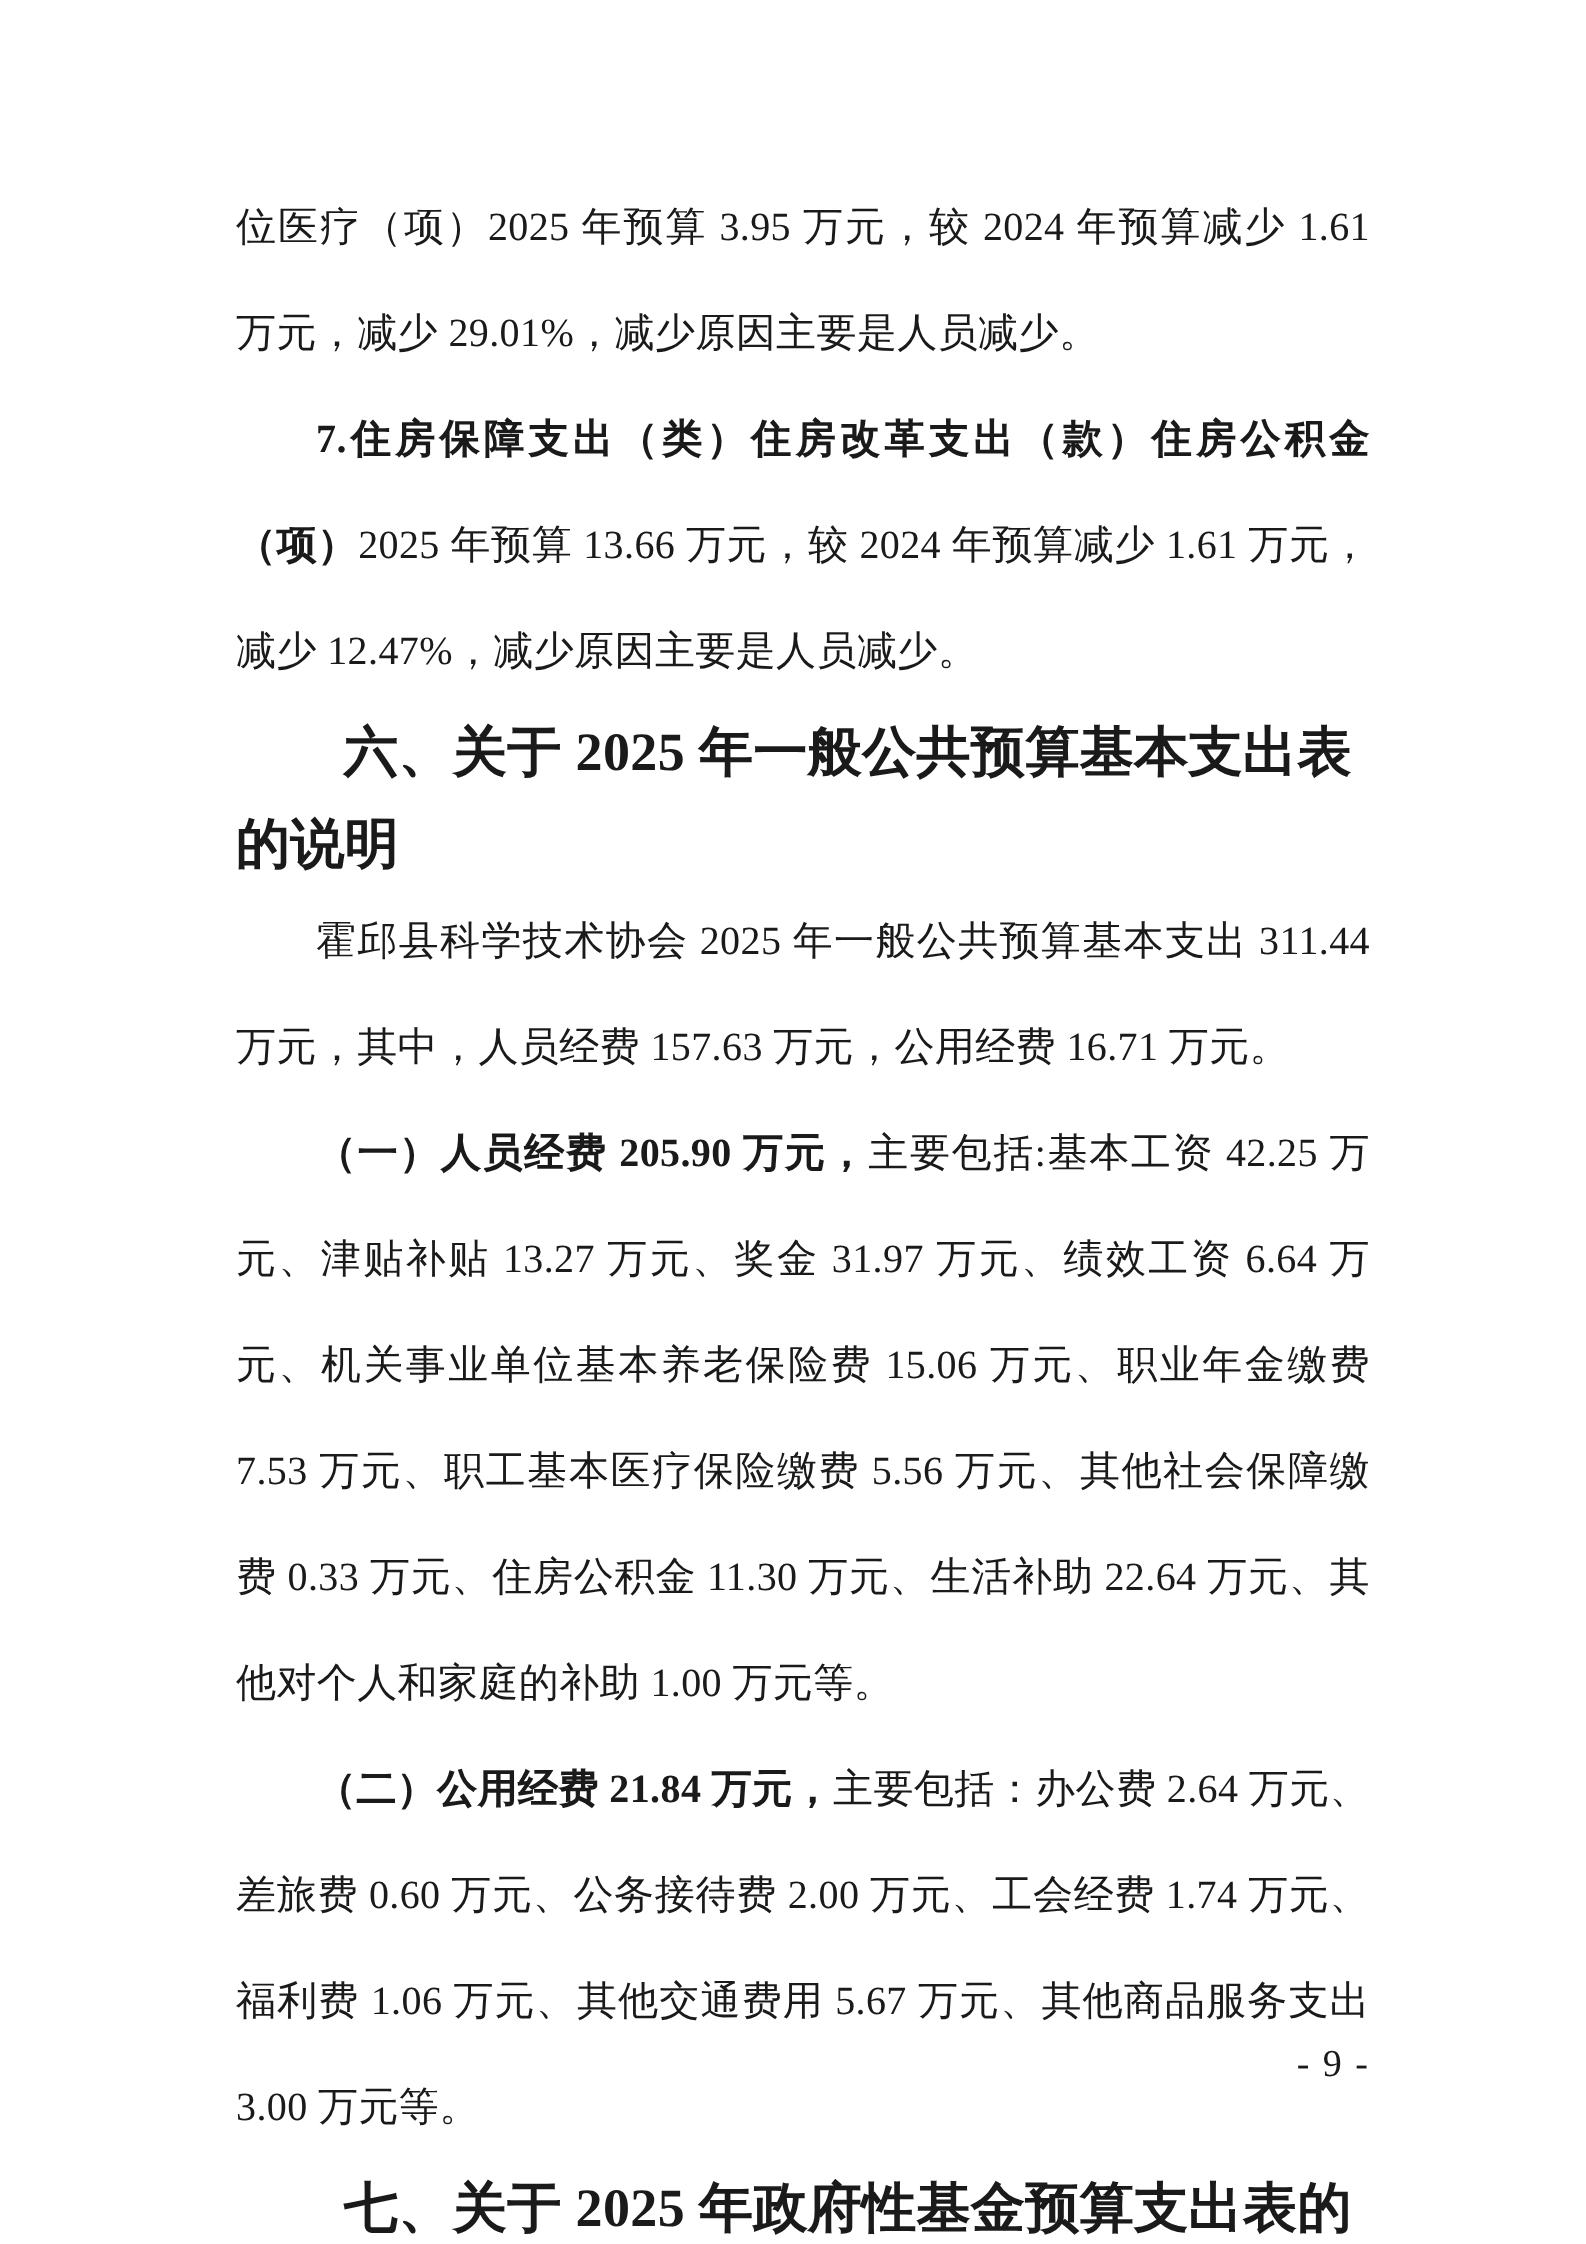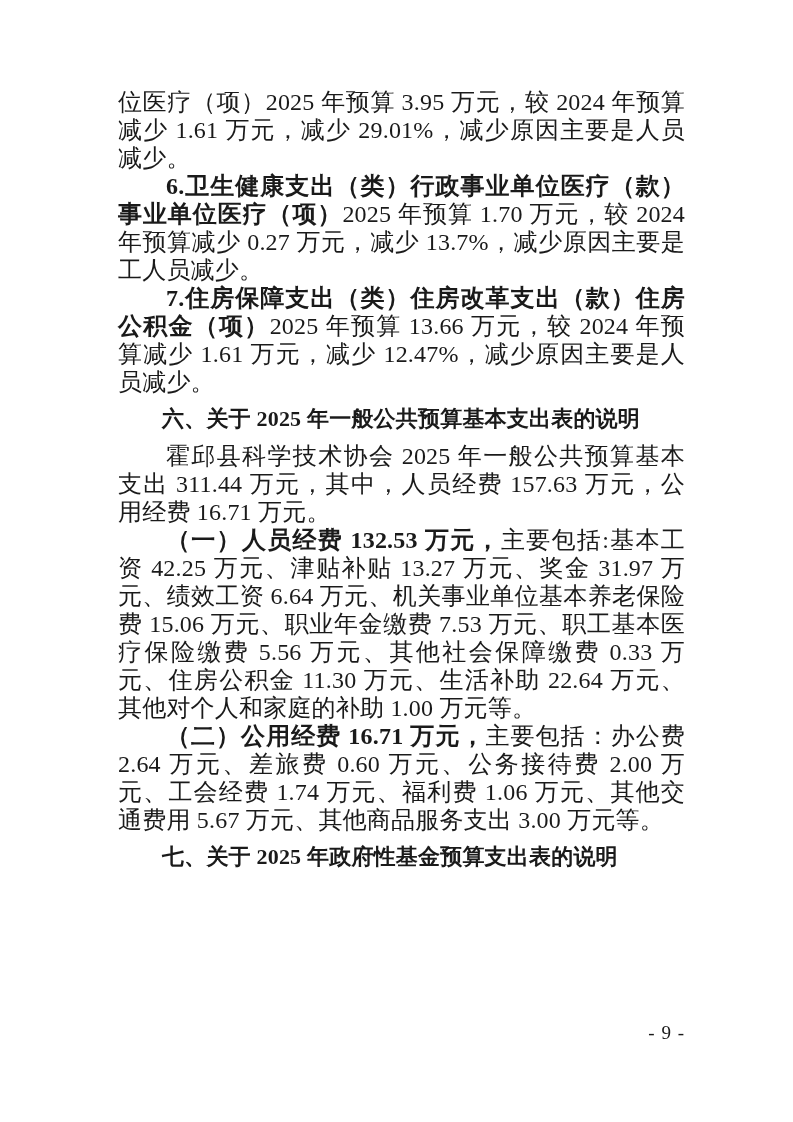"位医疗（项）2025 年预算 3.95 万元，较 2024" .para { font-size: 24px -> 20px; line-height: 28px -> 53px }
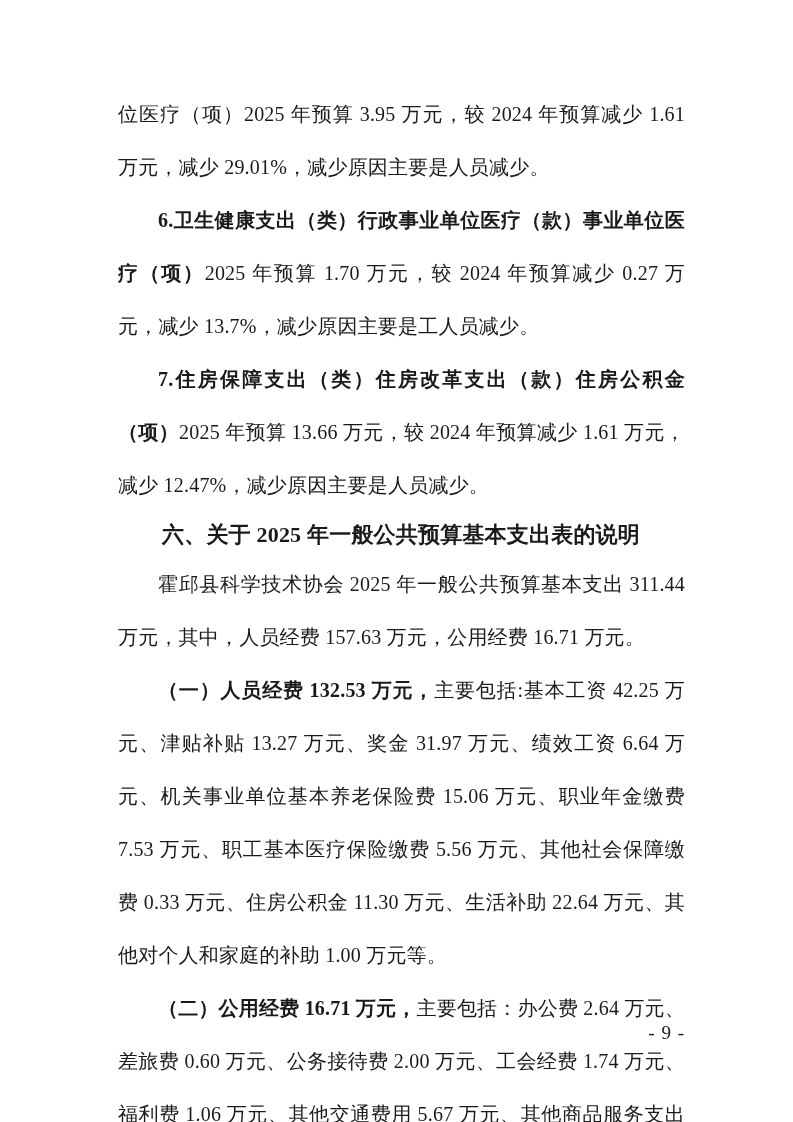"6.卫生健康支出（类）行政事业单位医疗（款）事业单位医疗（项）2025 年预算" p.para { html: <p><span>6.卫生健康支出（类）行政事业单位医疗（款）事业单位医疗（项）</span><span>2025 年预算 1.70 万元，较 2024 年预算减少 0.27 万元，减少 13.7%，减少原因主要是工人员减少。</span></p> -> none }
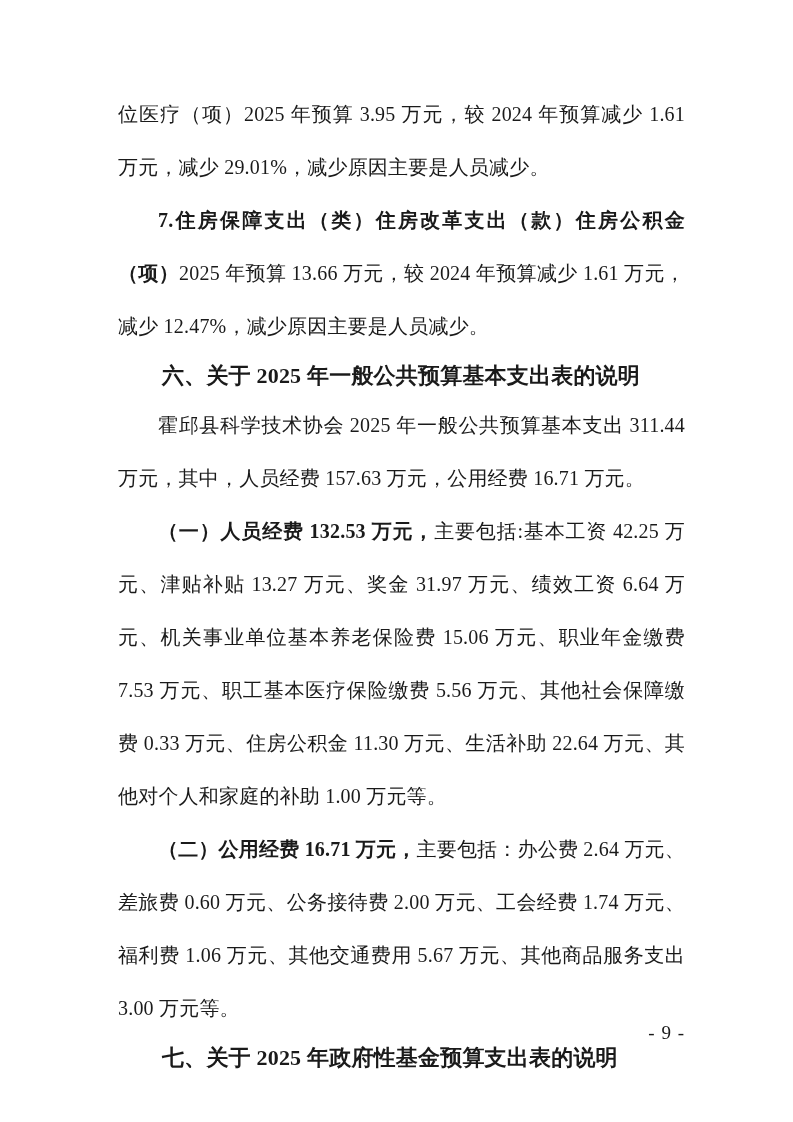"六、关于 2025 年一般公共预算基本支出表的说明" .heading { font-size: 22px -> 27px }
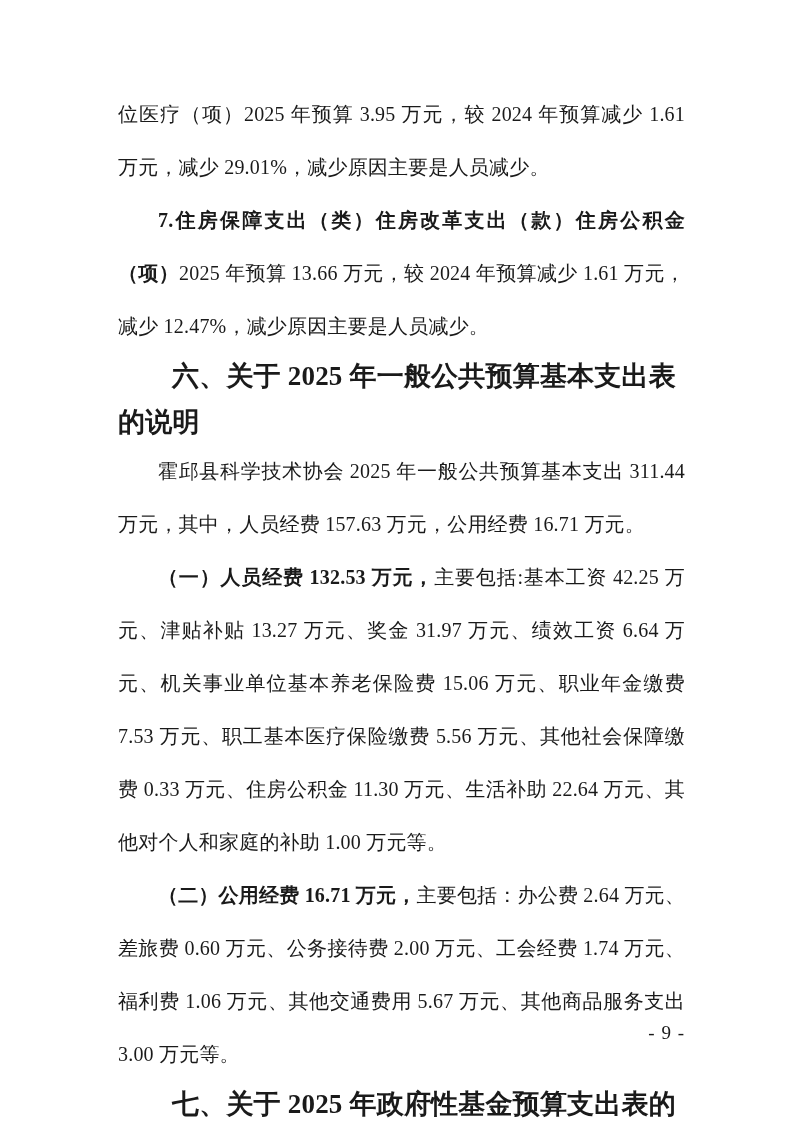"（一）人员经费 132.53 万元，" span.bold { text: 132.53 -> 205.90 }
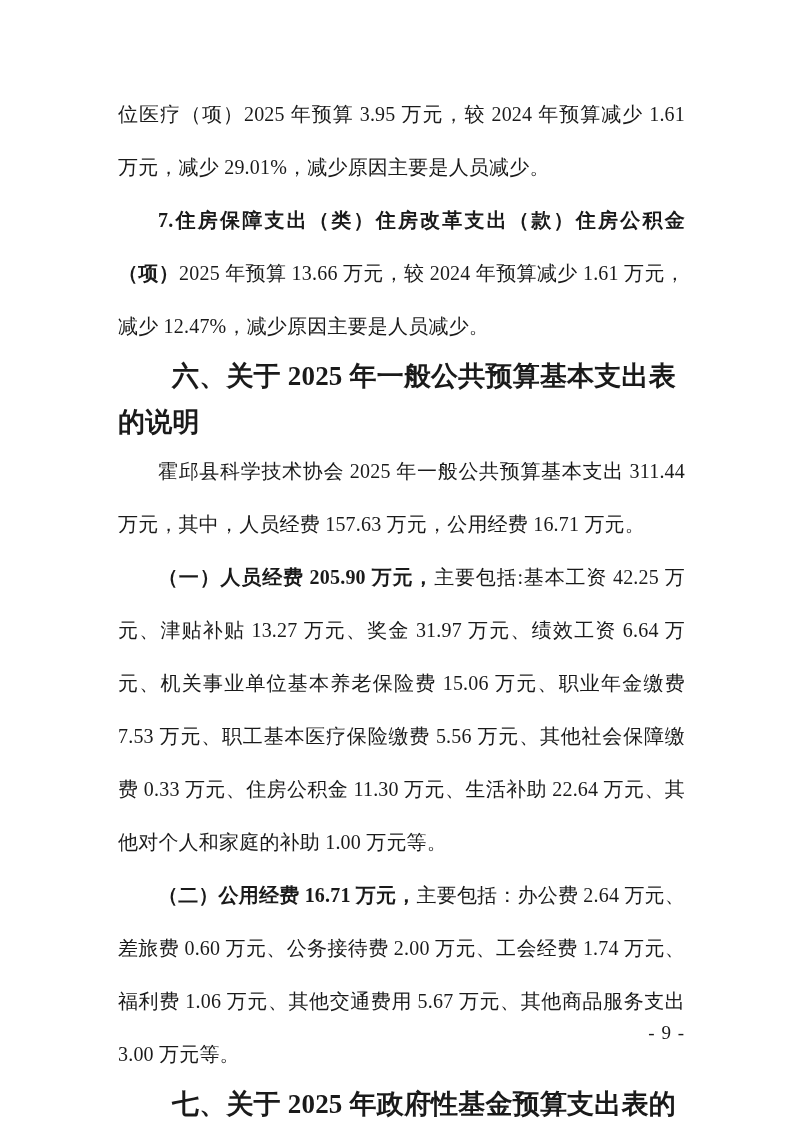"（二）公用经费 16.71 万元，" span.bold { text: 16.71 -> 21.84 }
